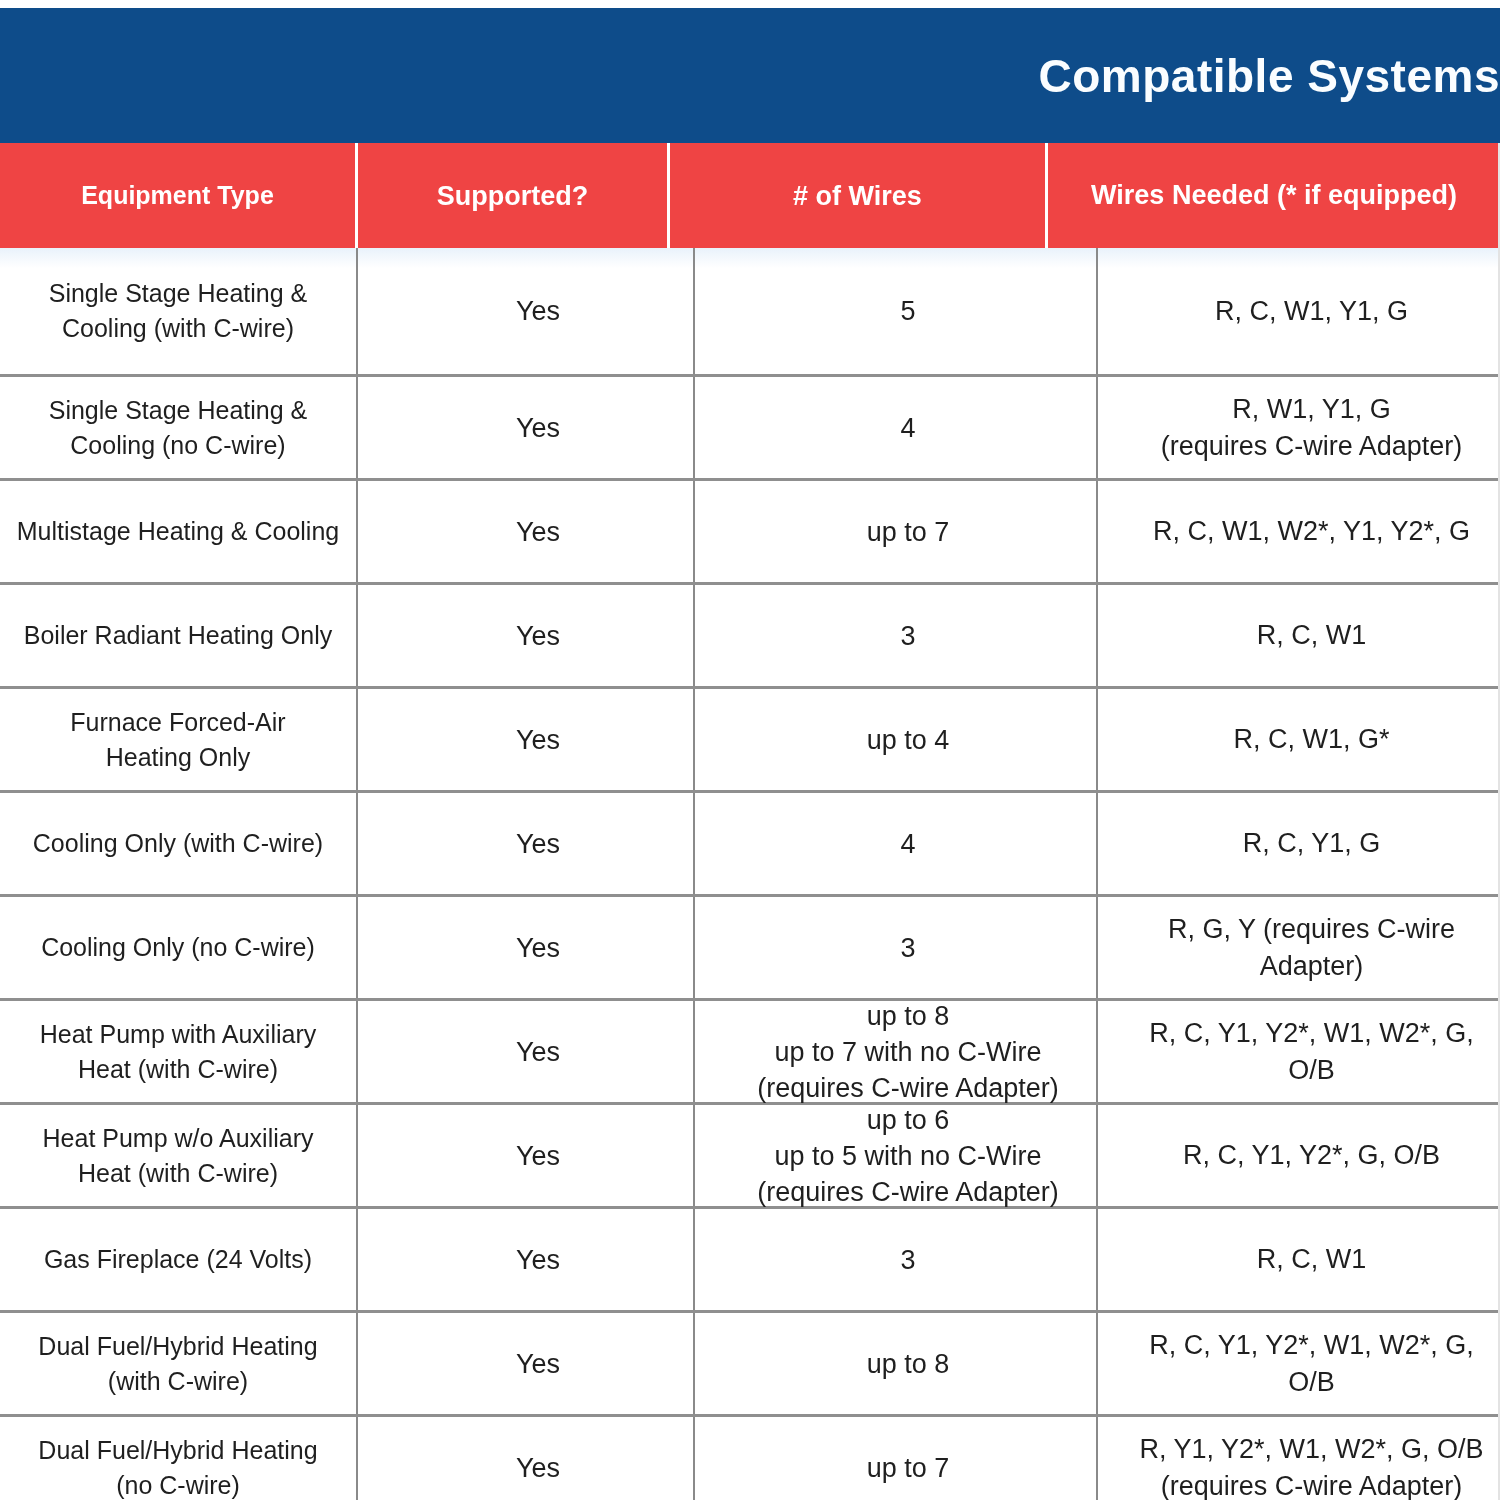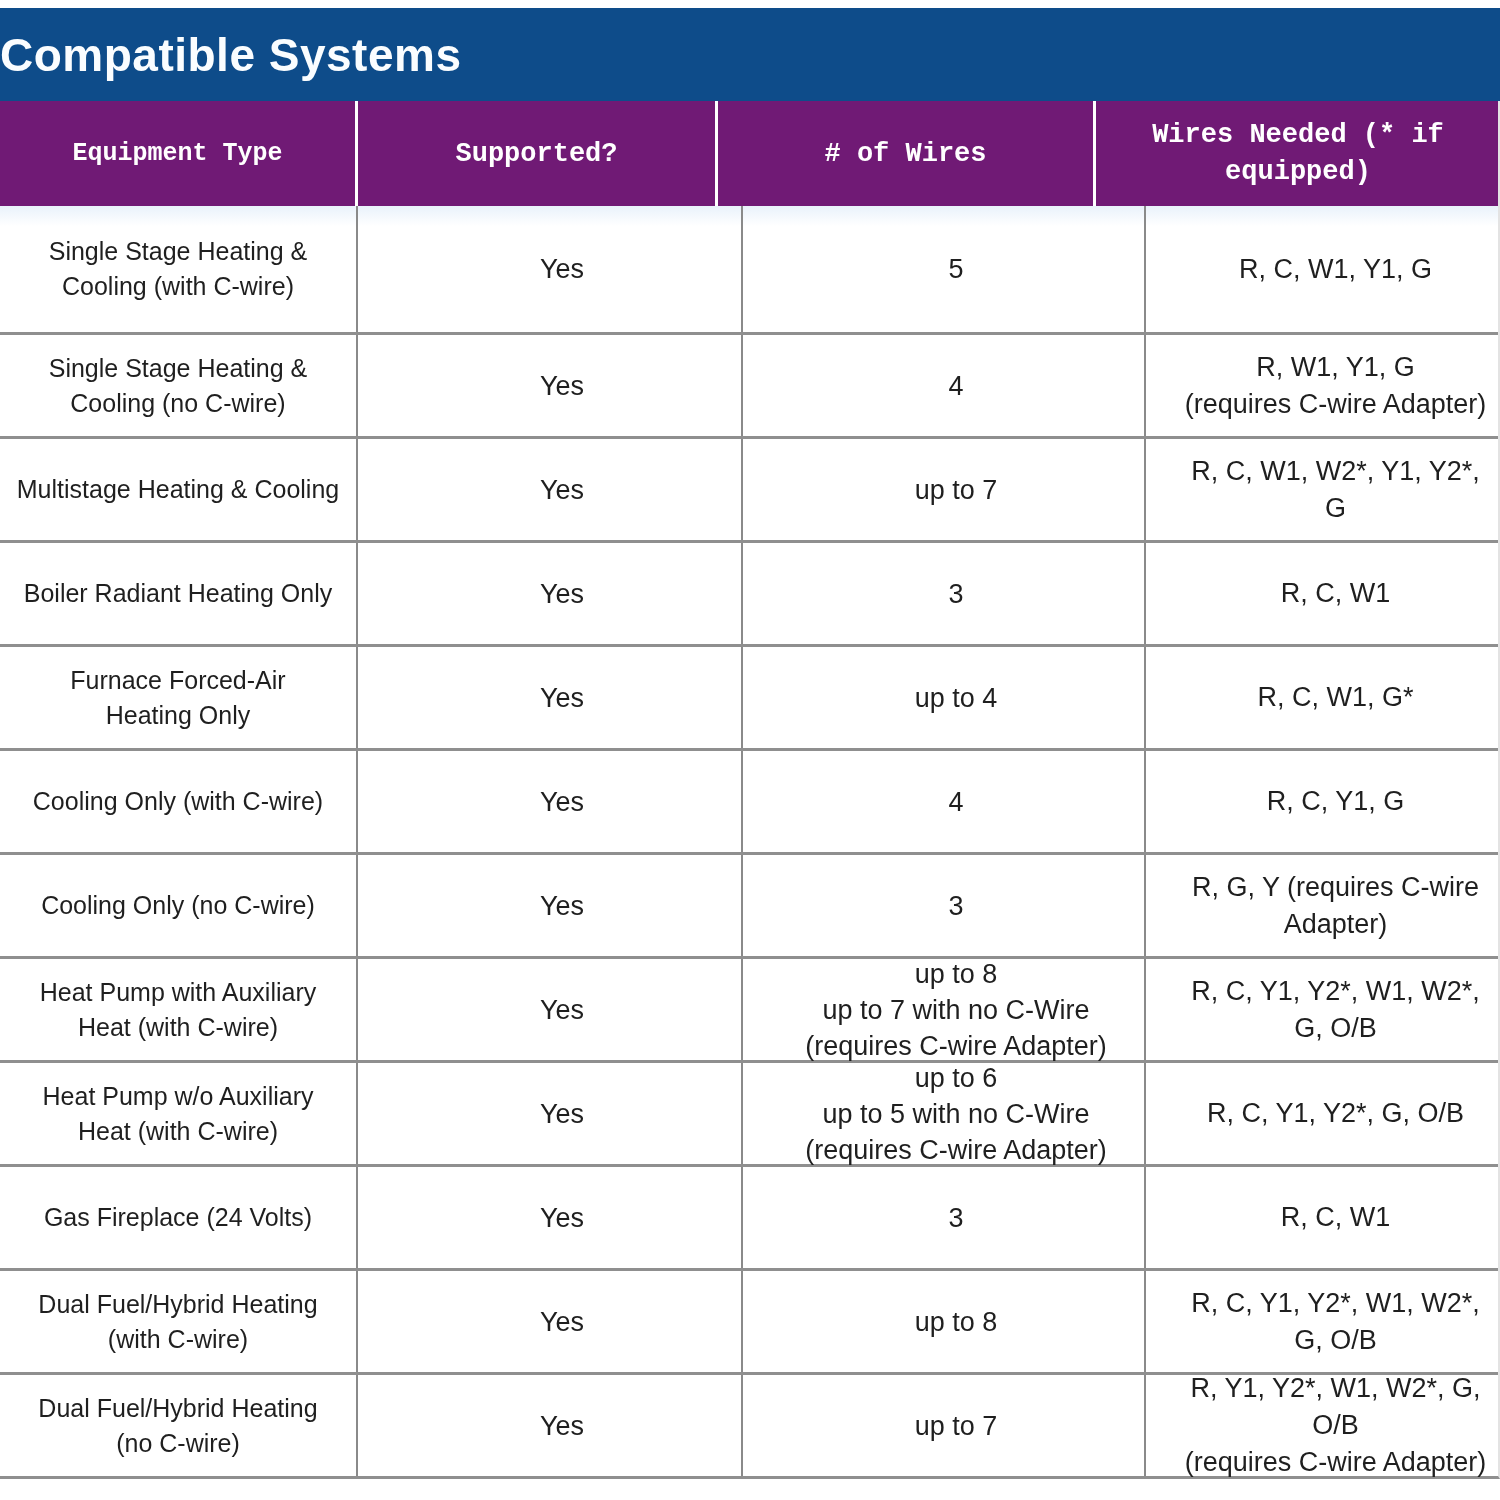"Compatible Systems" .banner { height: 93px -> 135px; justify-content: flex-start -> flex-end }
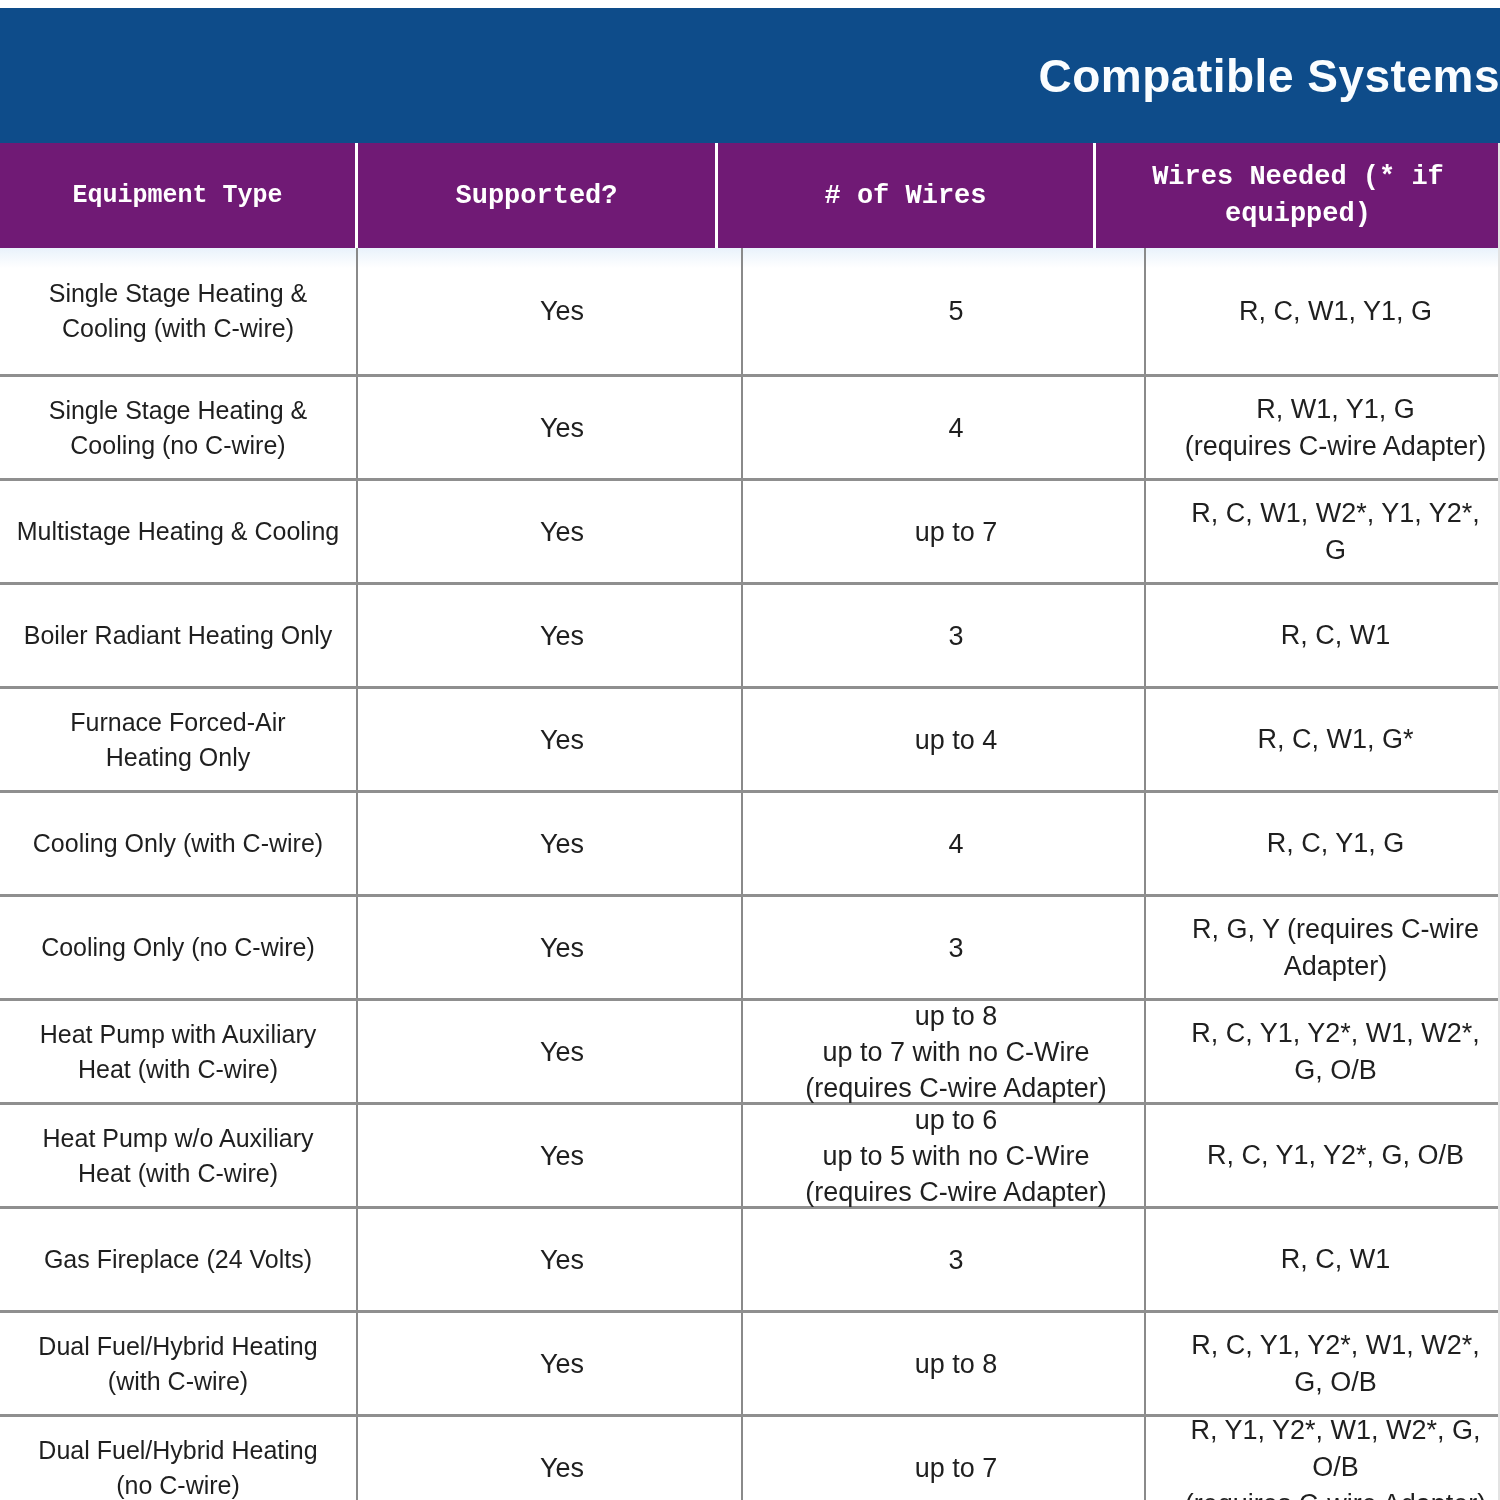"Equipment Type" .hrow { background: #701a75 -> #ef4444; font-family: Liberation Mono, monospace -> none }
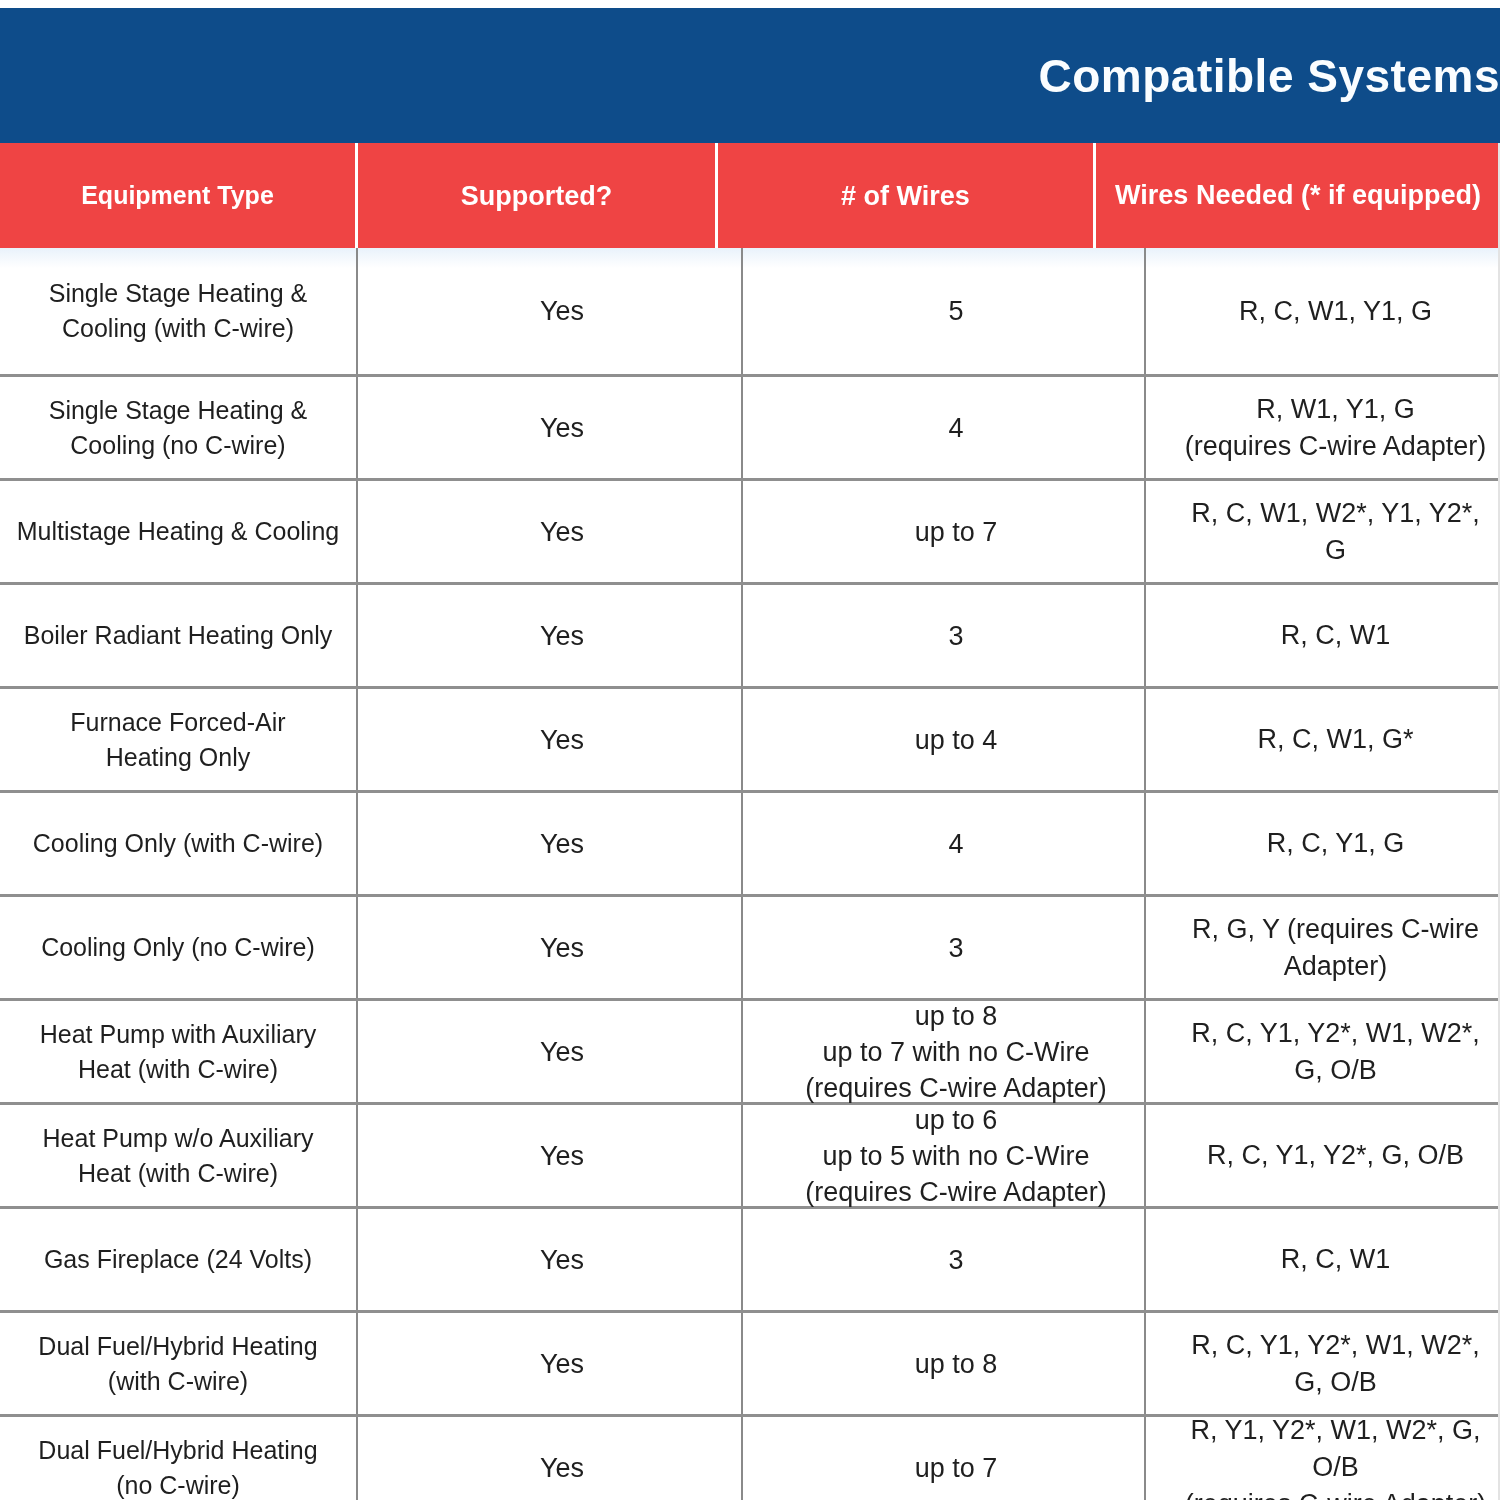"Supported?" .c2 { width: 360px -> 312px }
